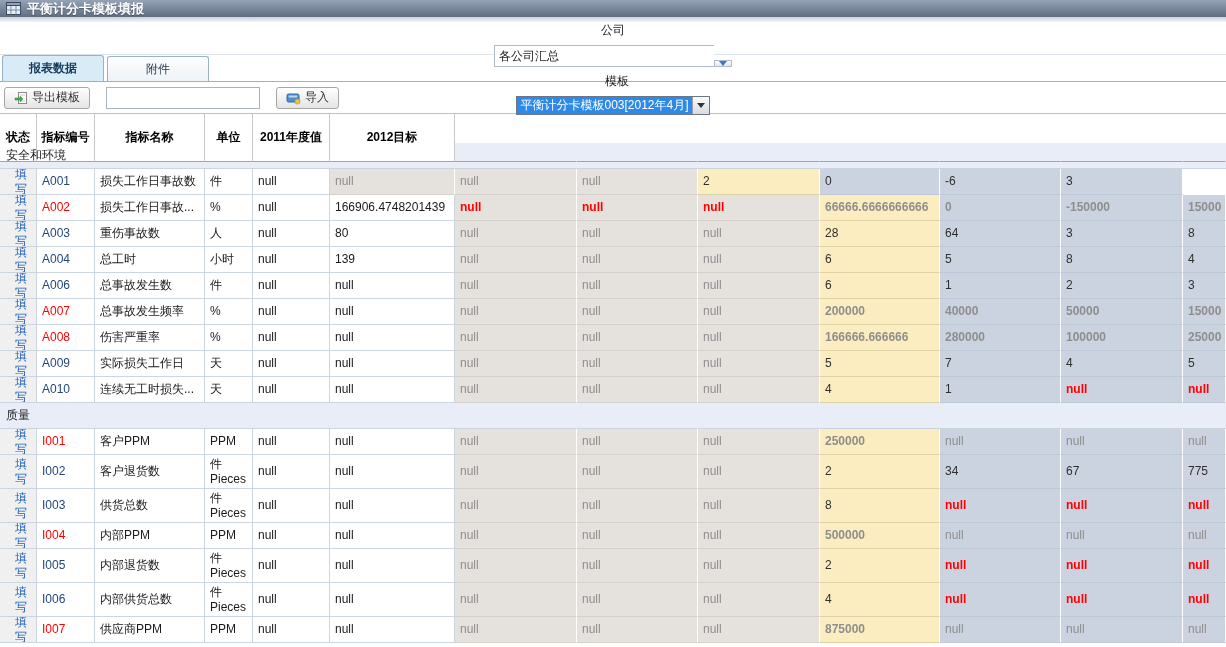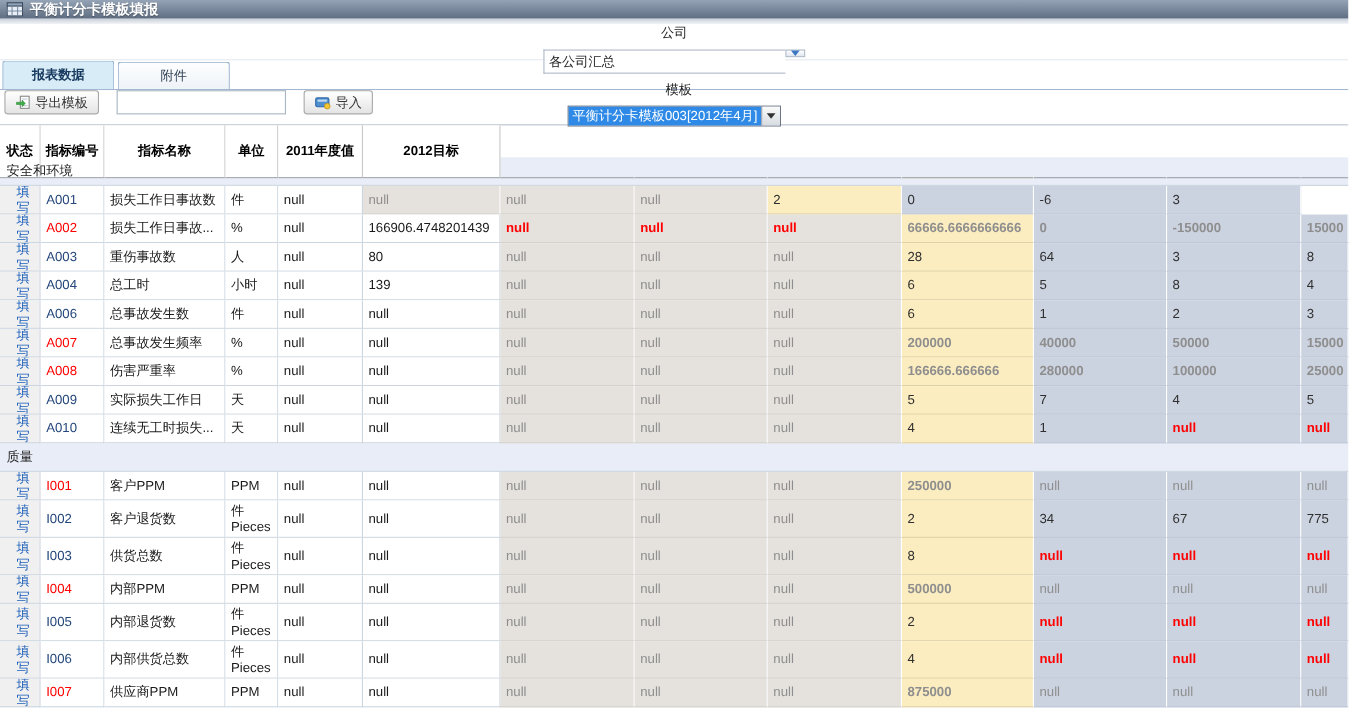"各公司汇总" .combo { align-items: flex-start -> flex-end }
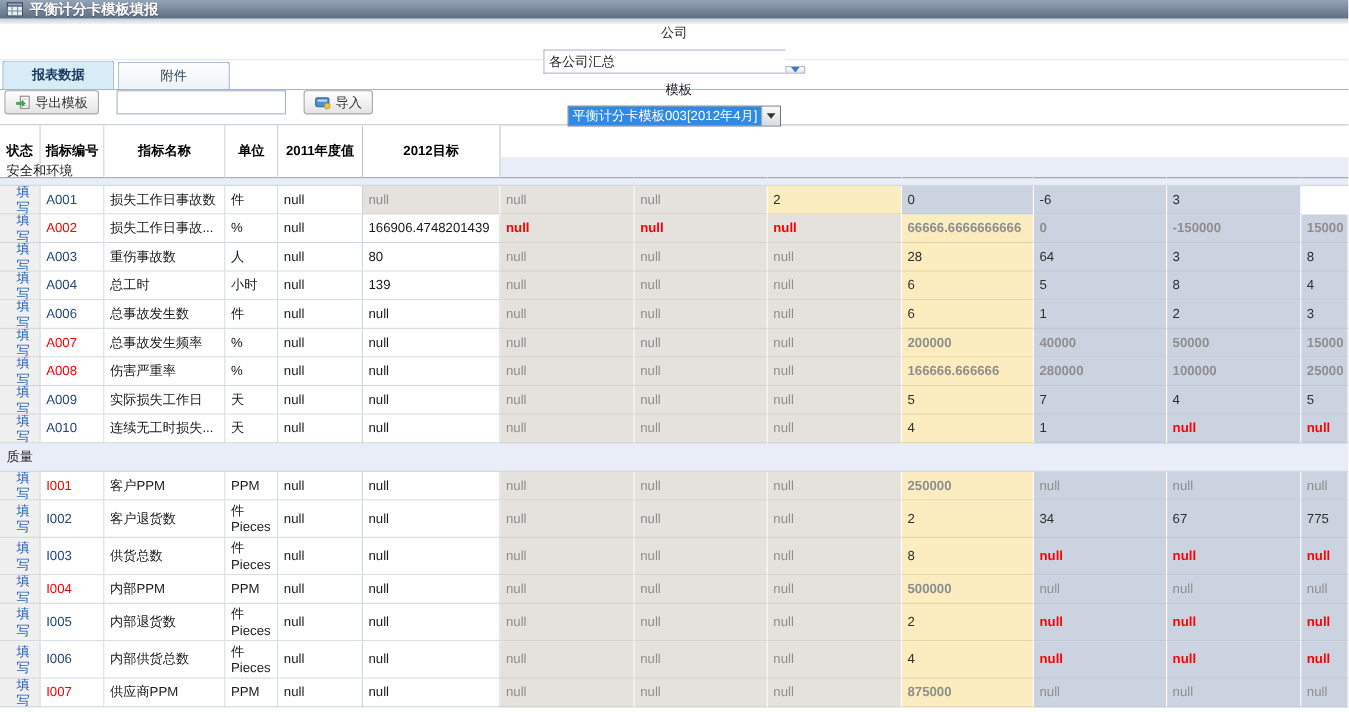"导出模板" .actionbar { align-items: flex-start -> center }
